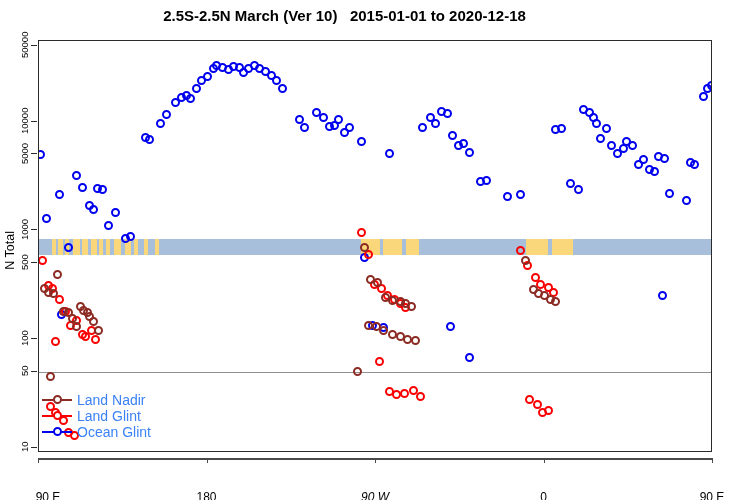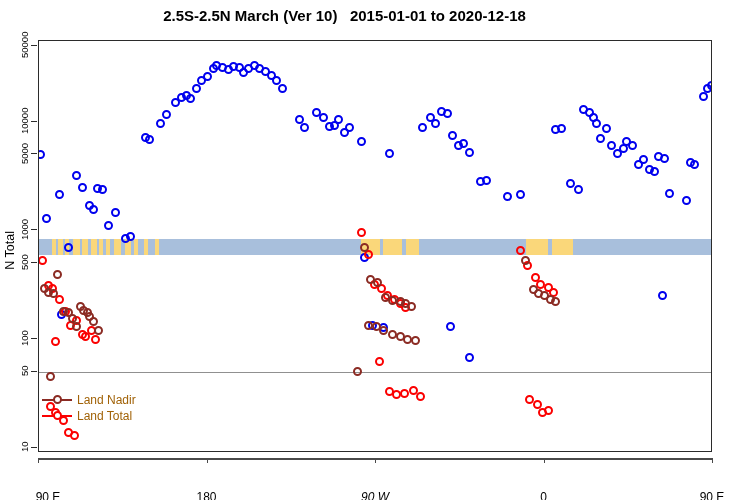"Land Nadir" .legend-label { color: #a16207 -> #3b82f6; font-size: 12px -> 14px }
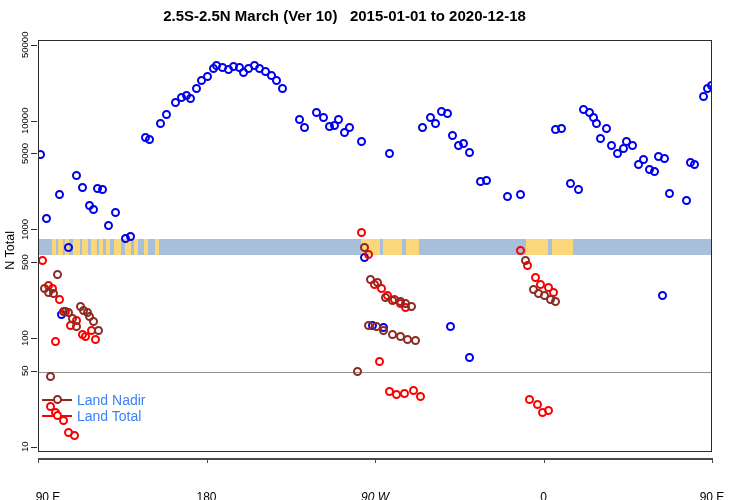"Land Total" span.legend-label { text: Total -> Glint }
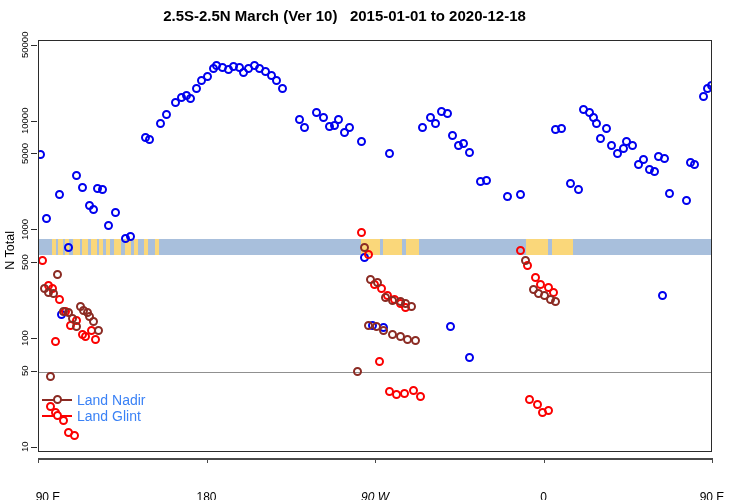"Ocean Glint" div.legend-row { html: none -> <div> <span> <span></span> <span></span> </span> <span>Ocean Glint</span> </div> }
